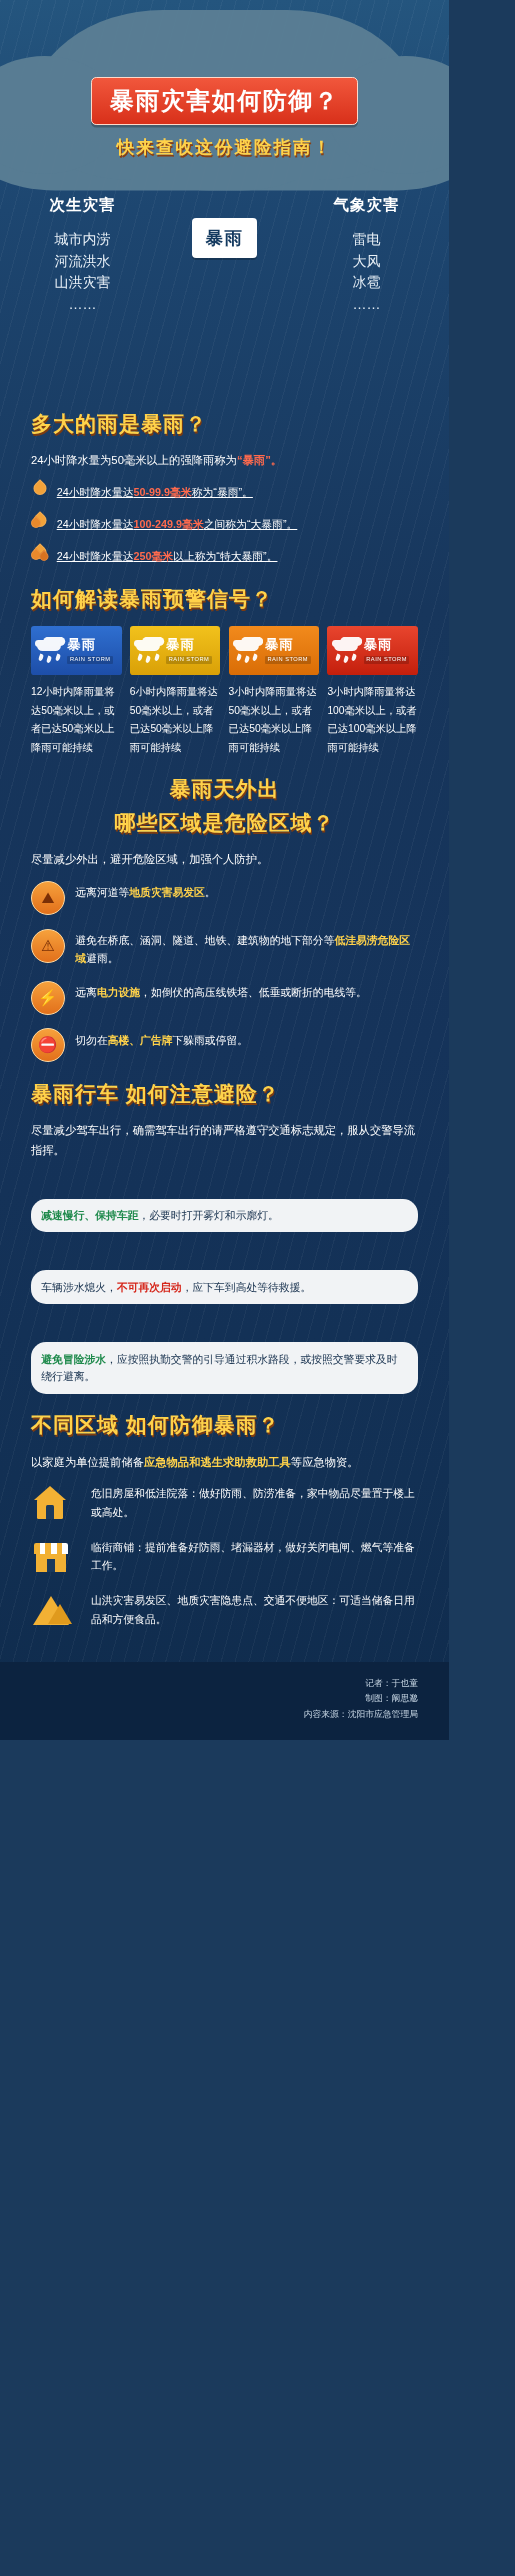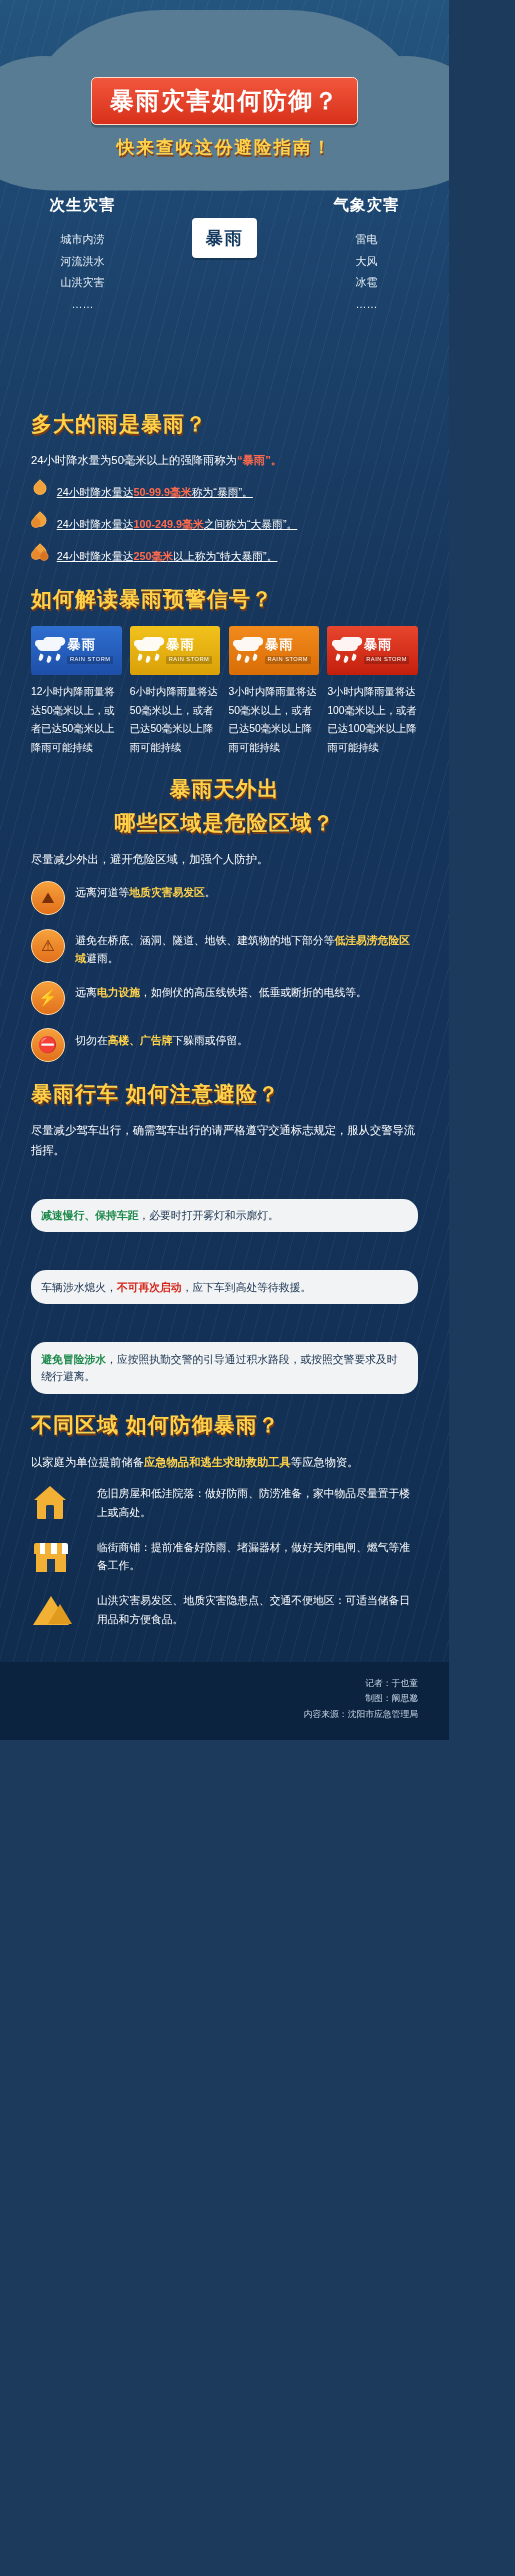"城市内涝" .hero-col p { font-size: 11px -> 14px }
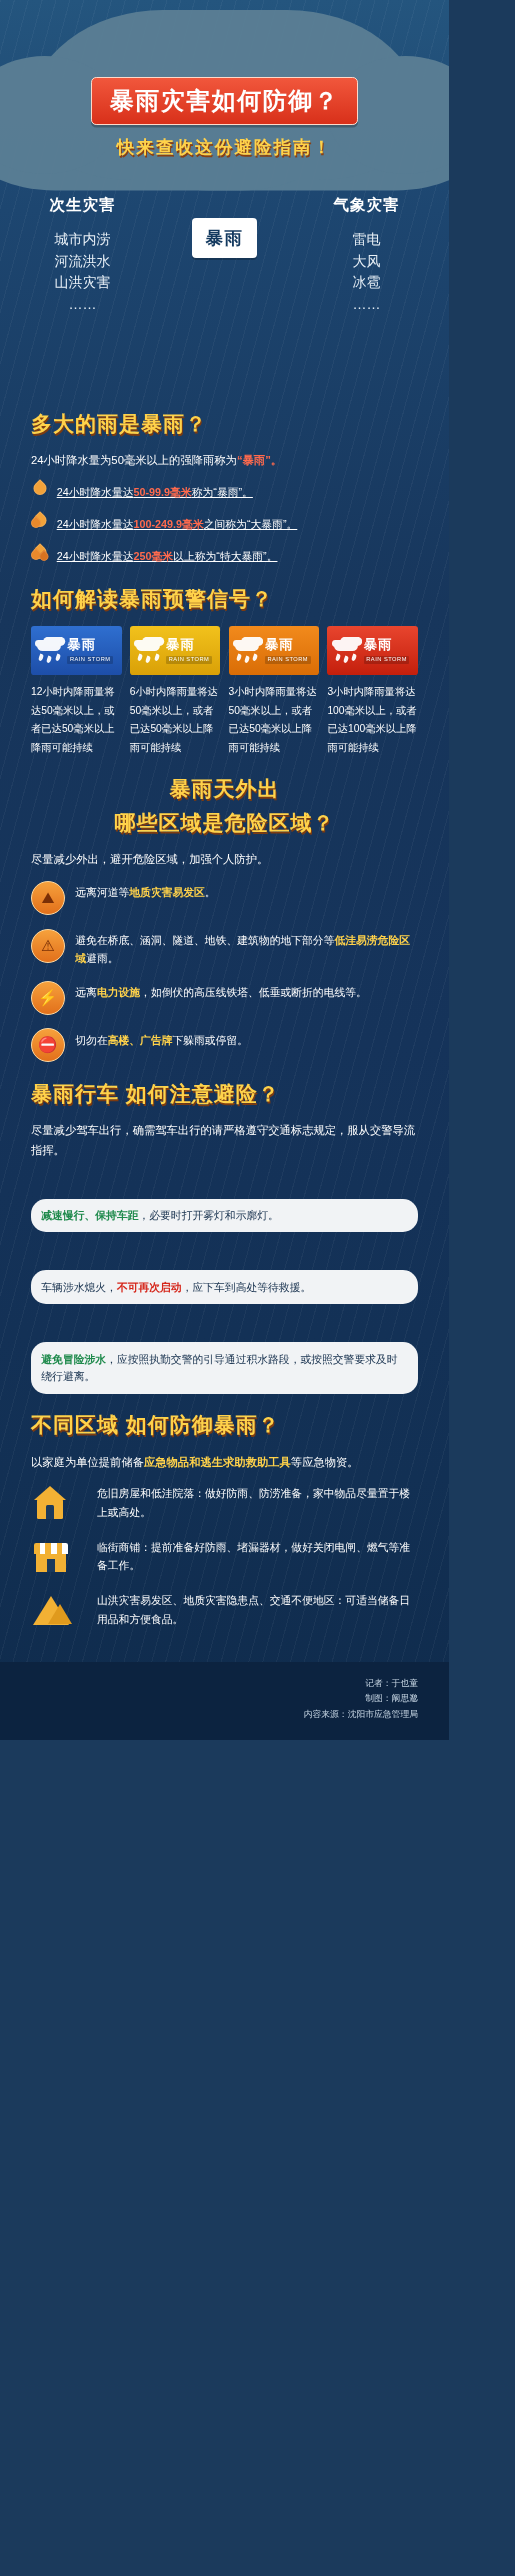"危旧房屋和低洼院落：做好防雨、防涝准备，家中物品尽量置于楼上或高处。" .region-row { gap: 26px -> 20px }
